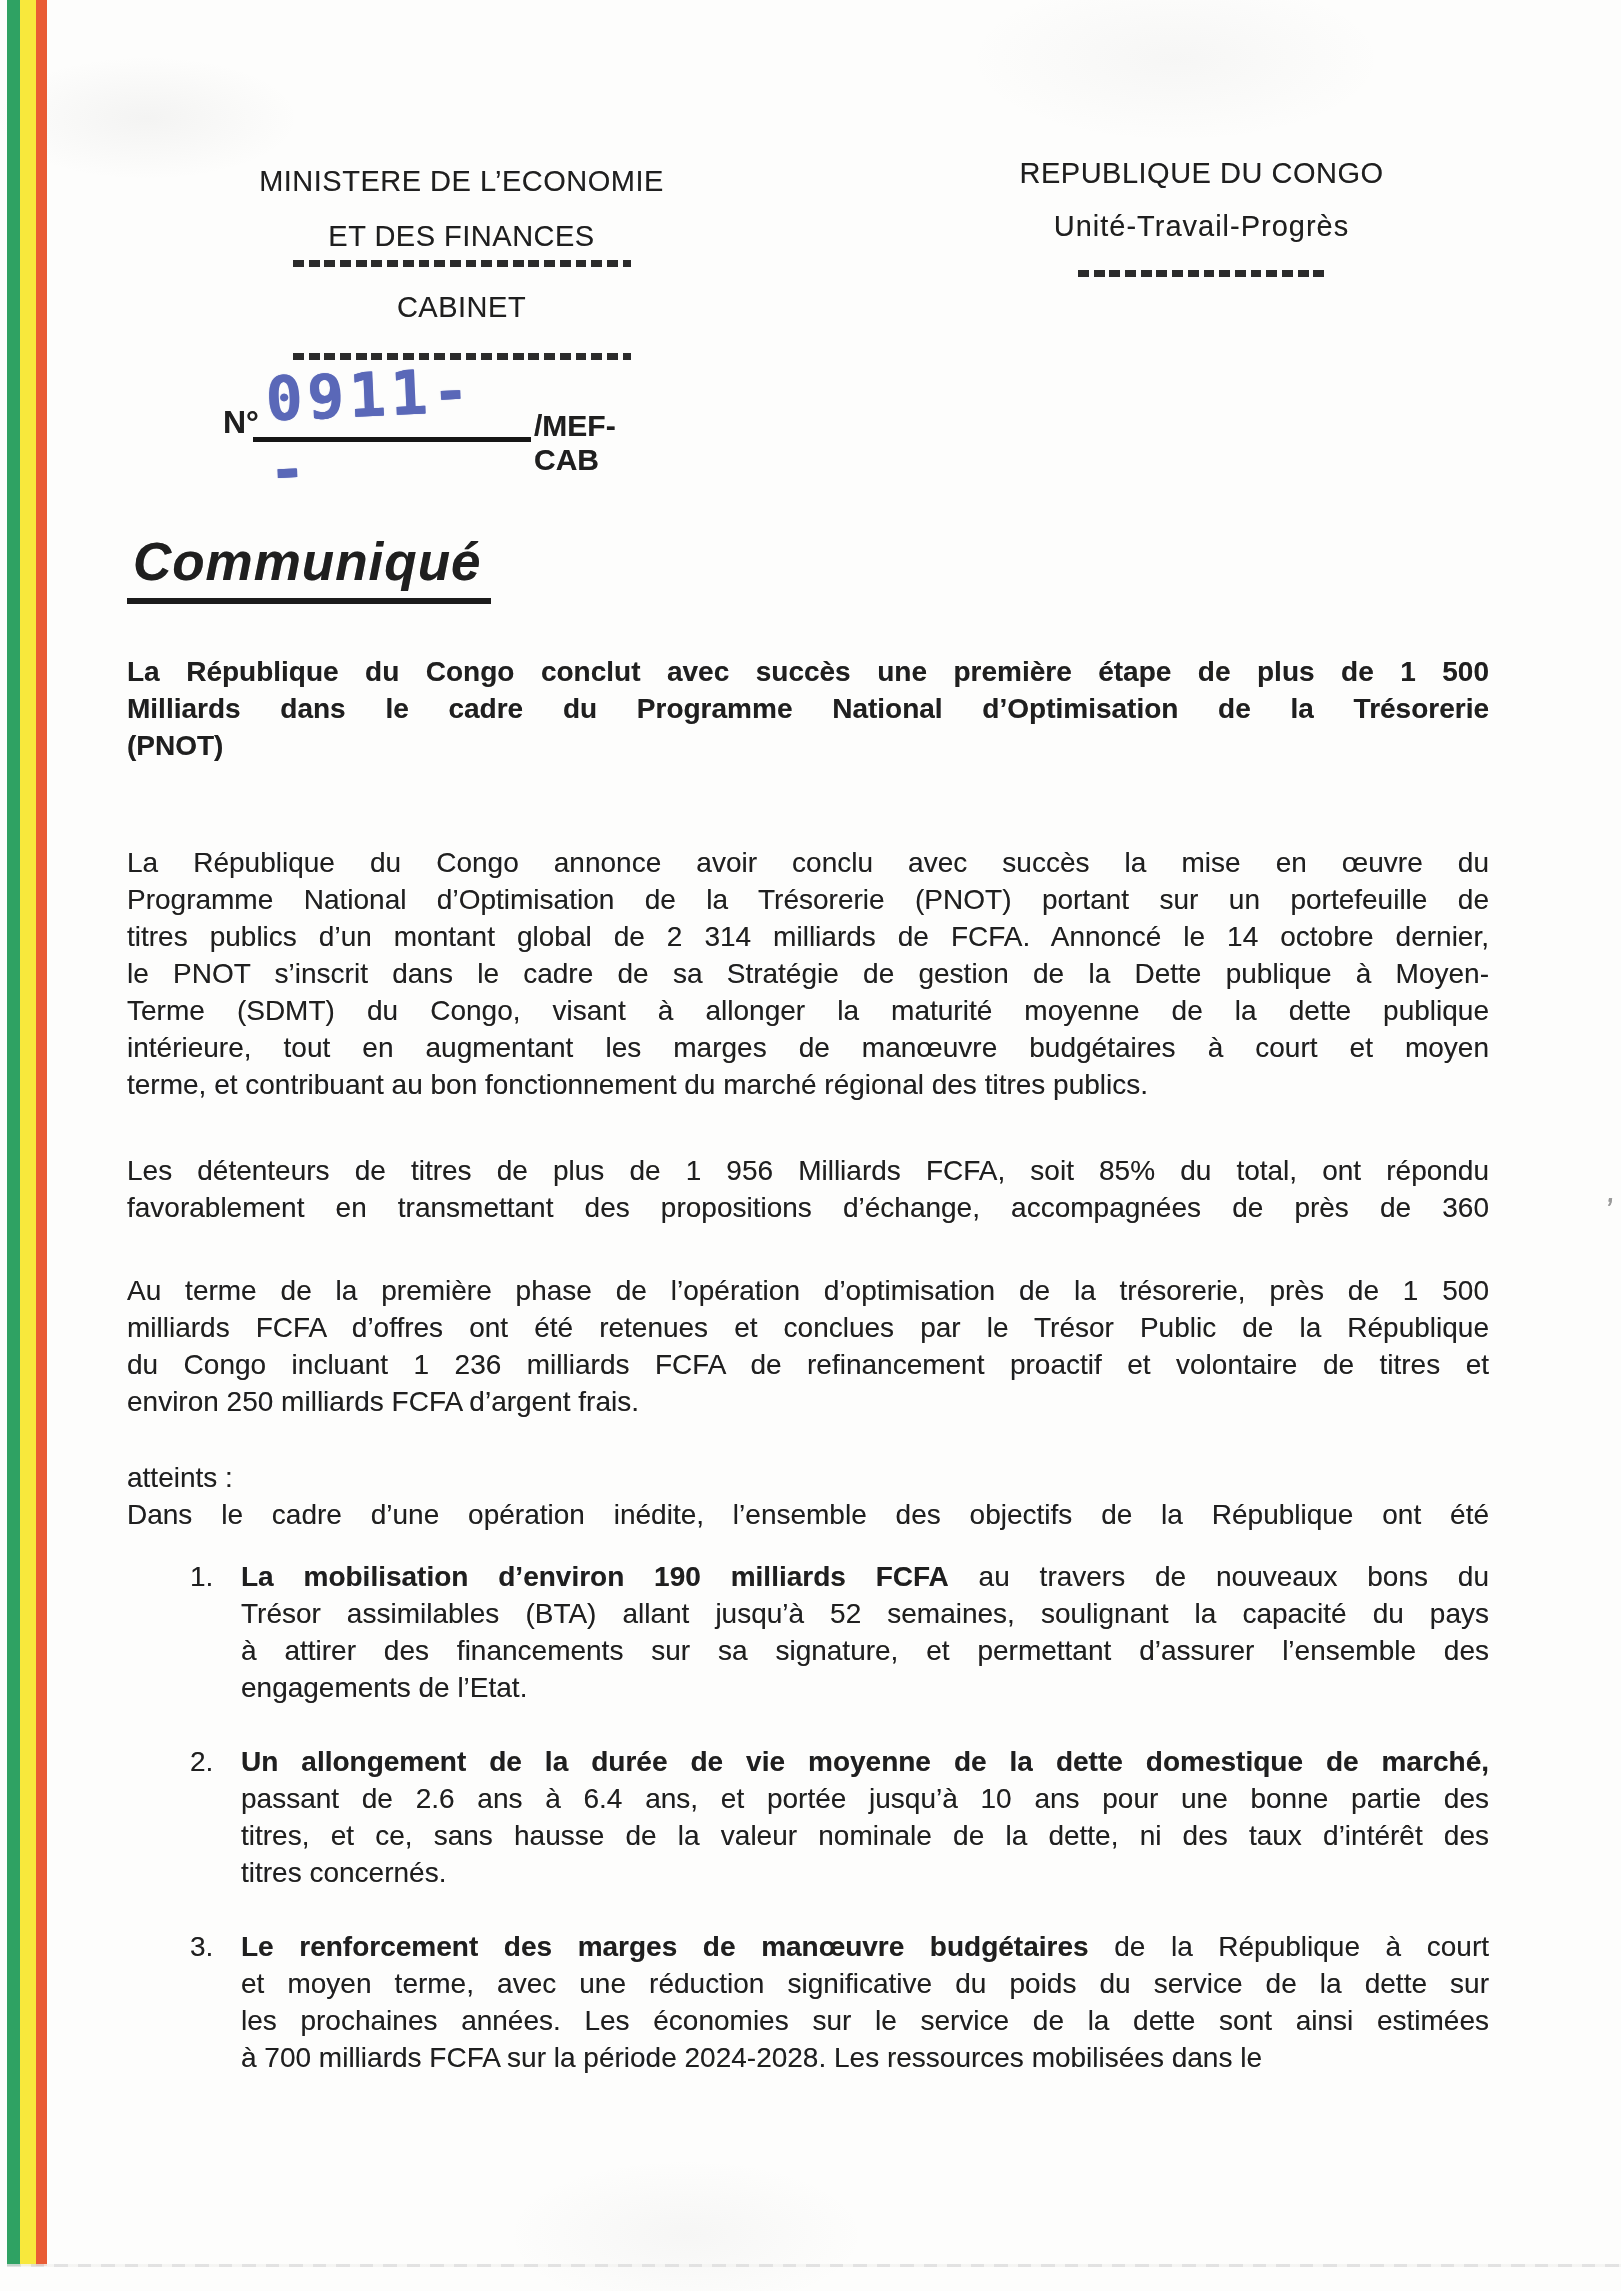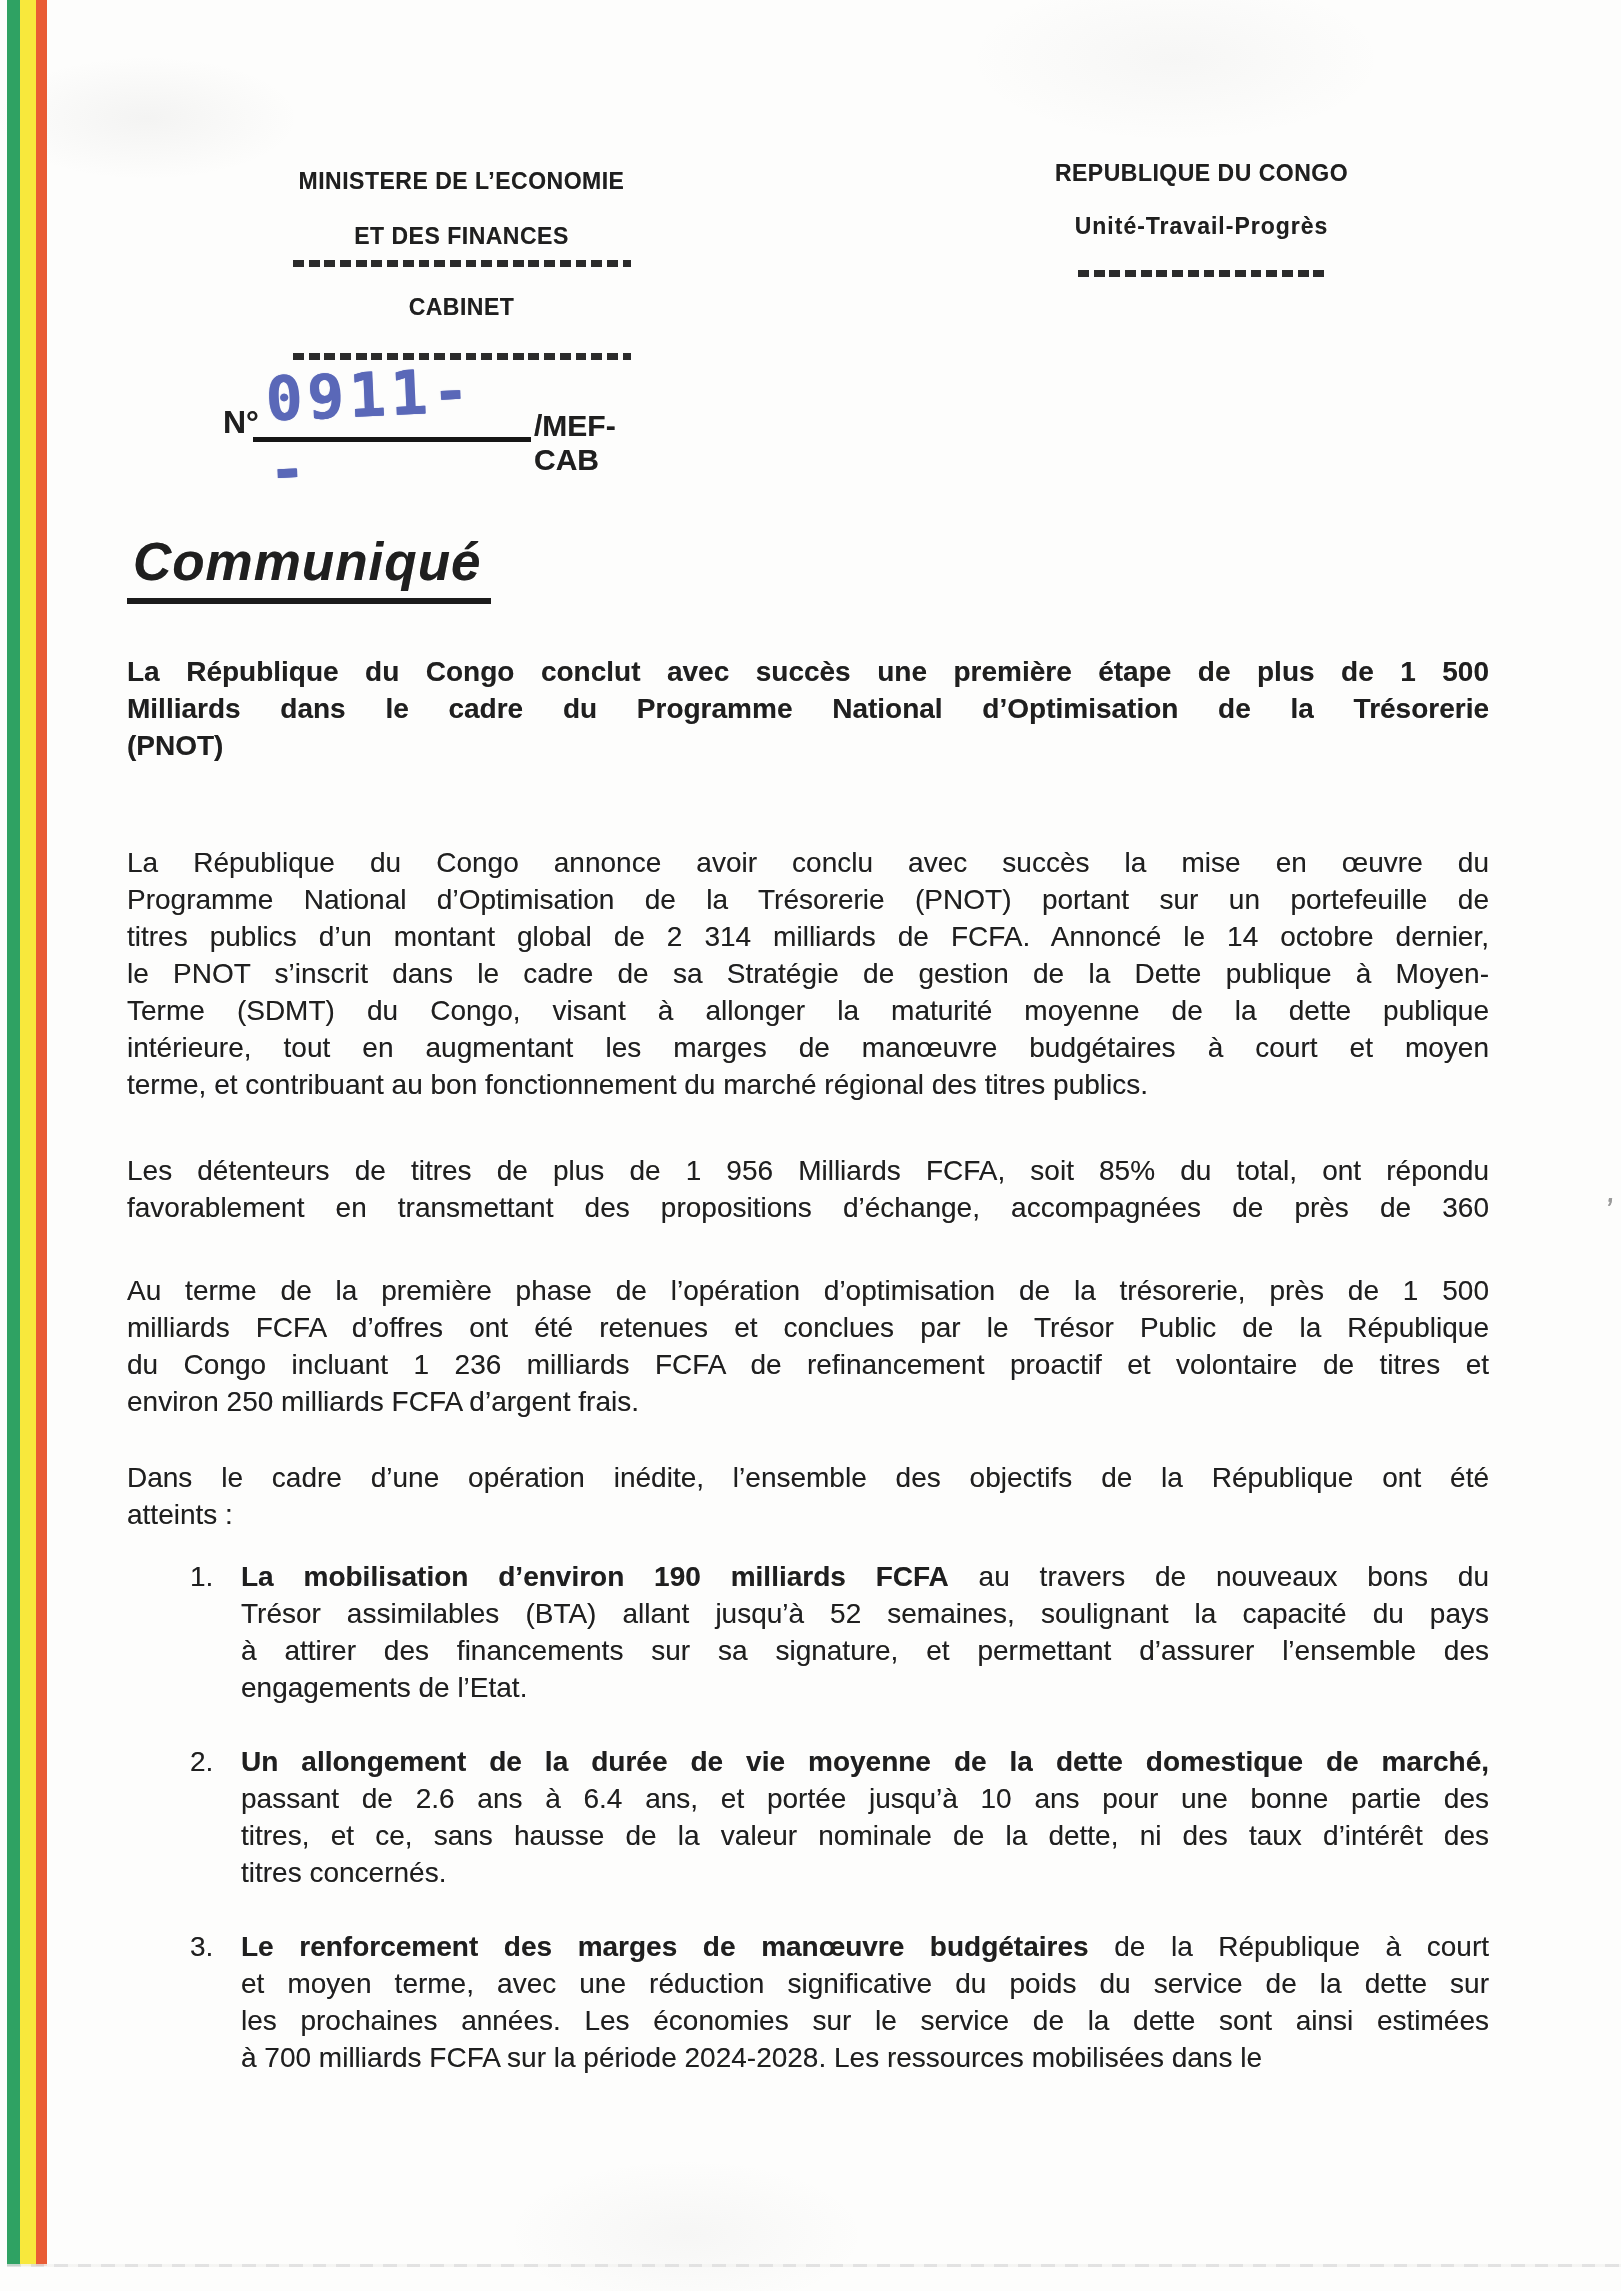"MINISTERE DE L’ECONOMIE" .hl { font-size: 23px -> 29px; font-weight: 700 -> 400 }
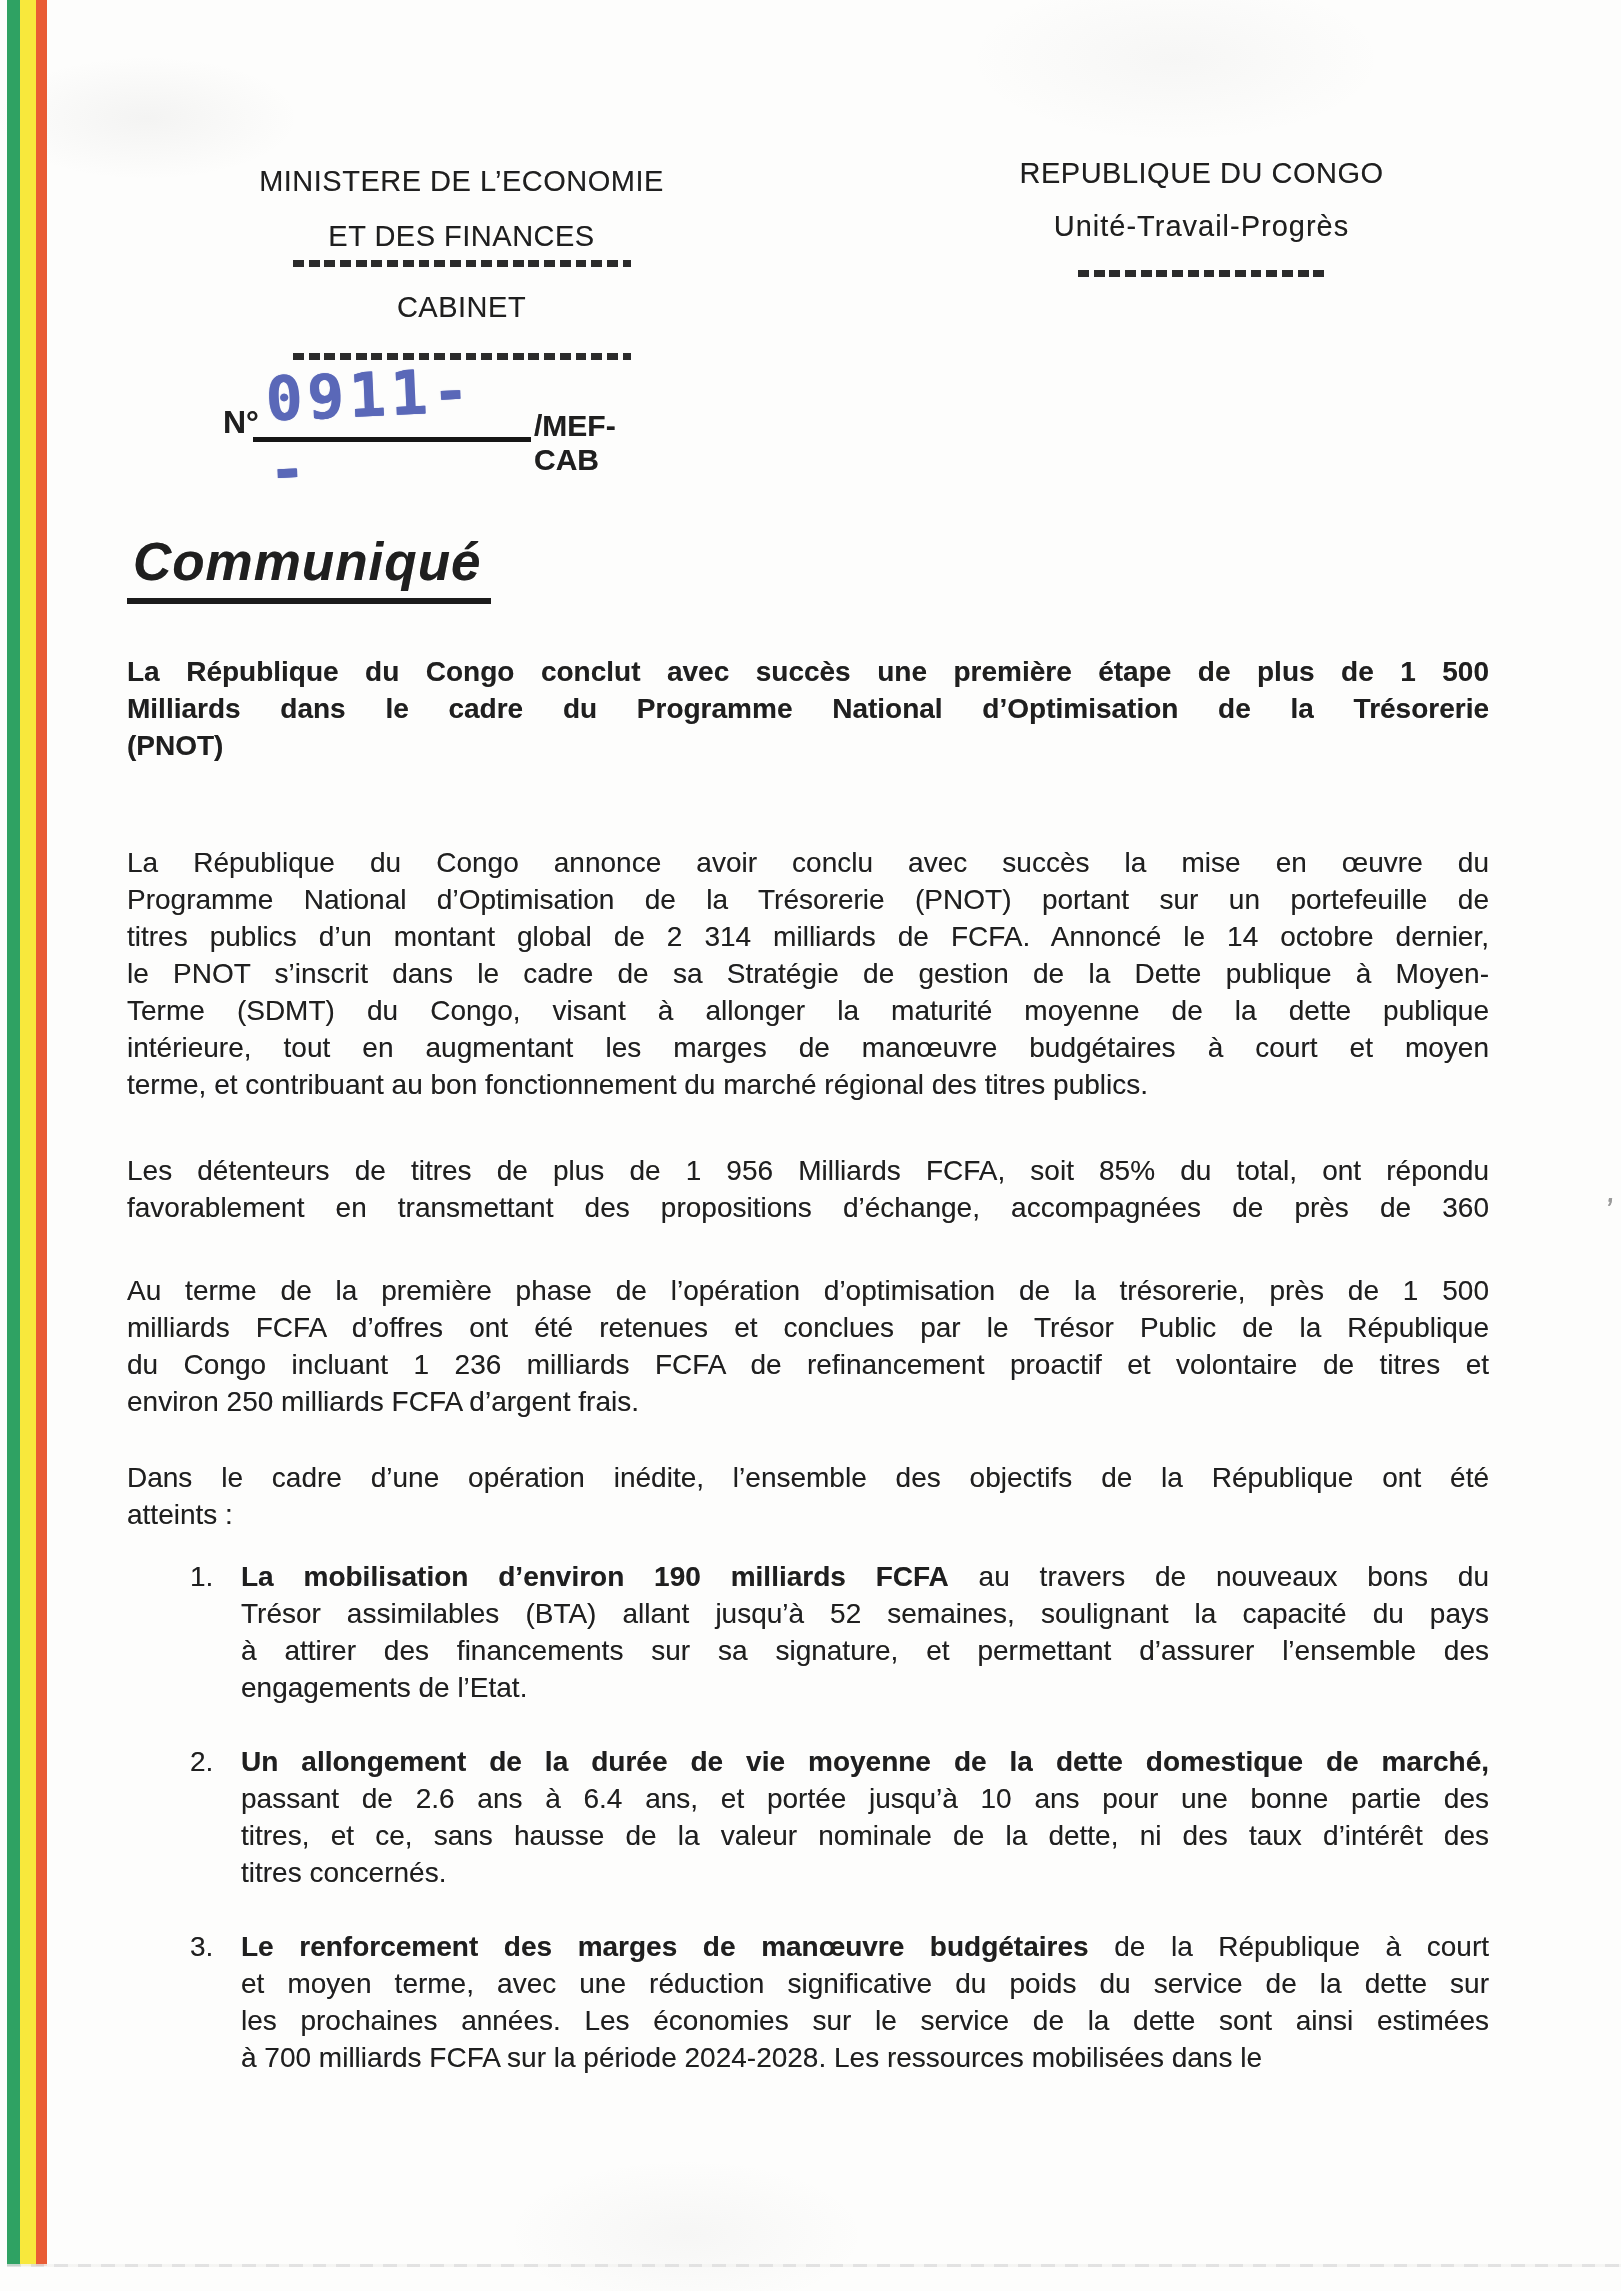"Dans le cadre d’une opération" div.jline { order: before "atteints :" -> after "atteints :" }
